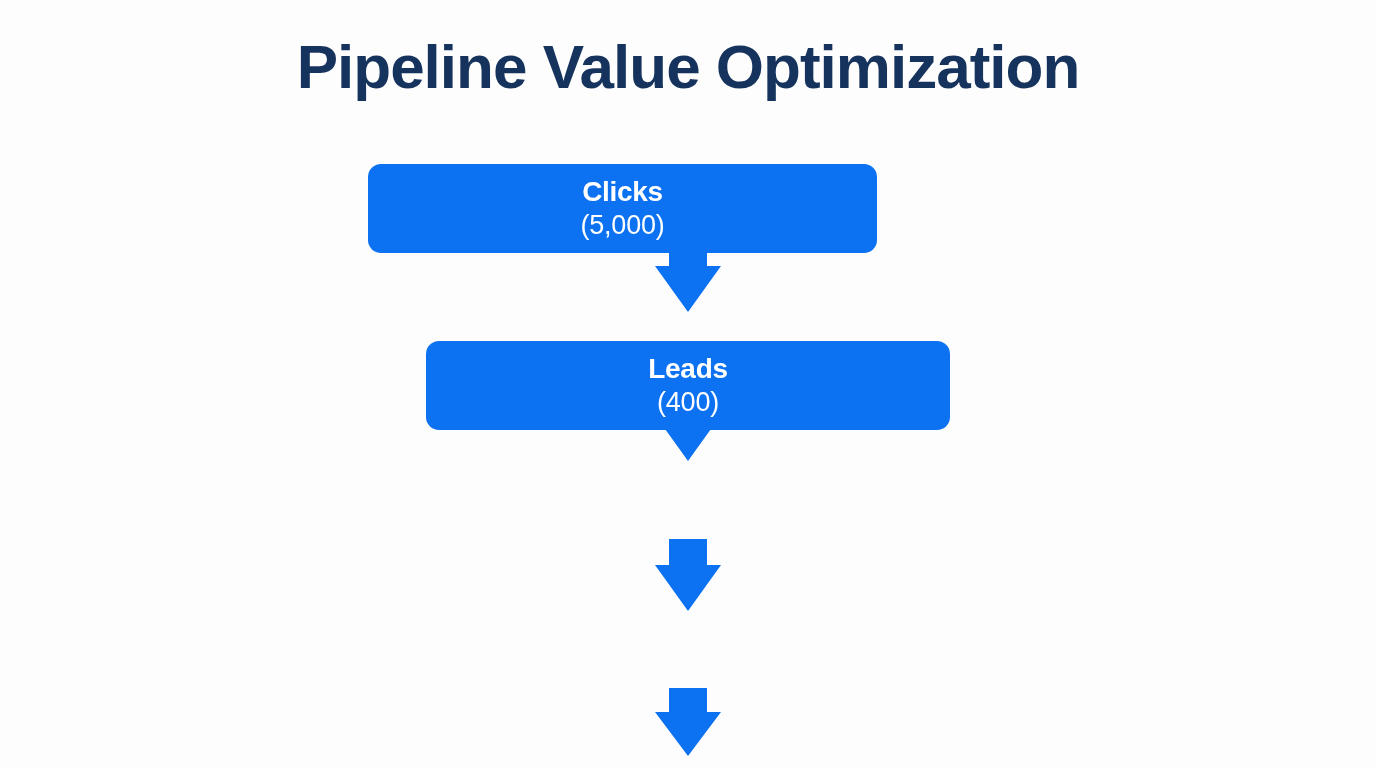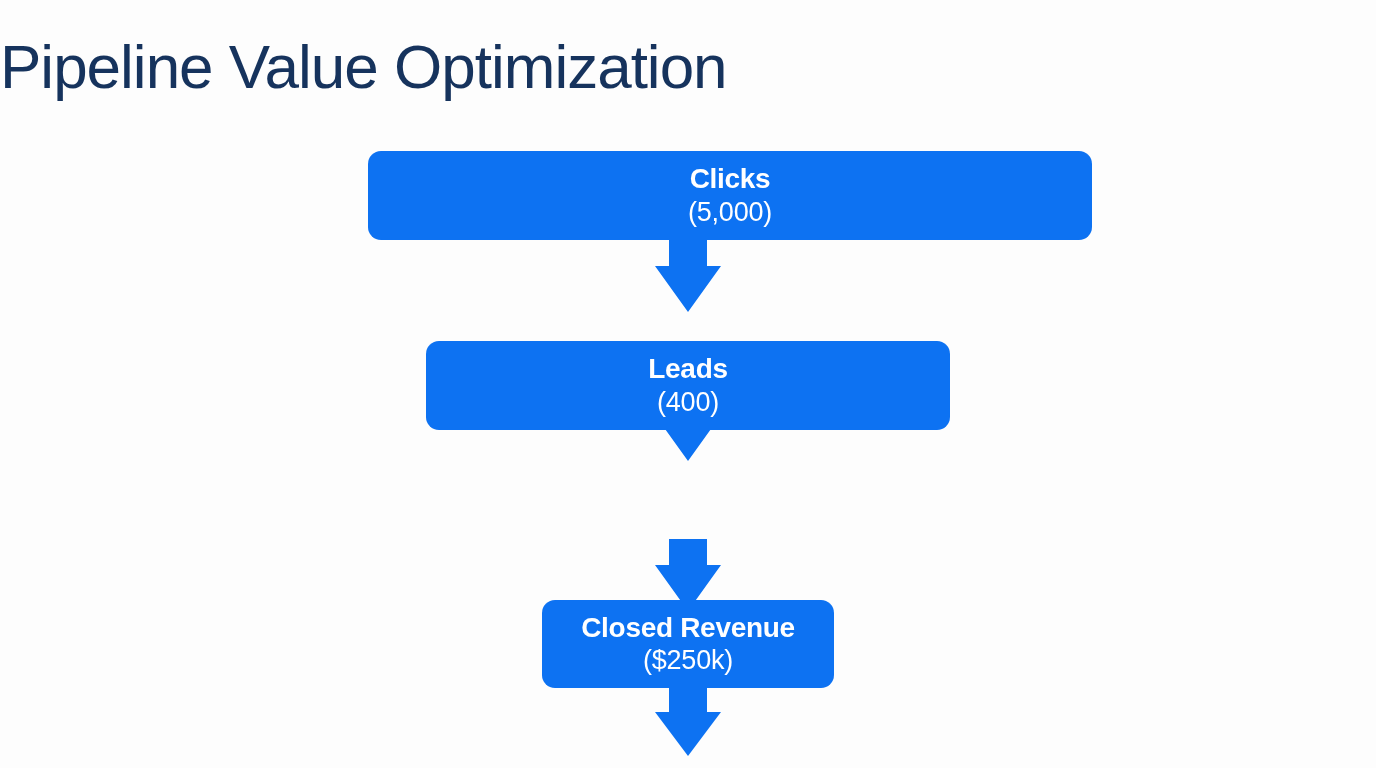"Pipeline Value Optimization" #page-title { font-weight: normal -> bold; text-align: none -> center }
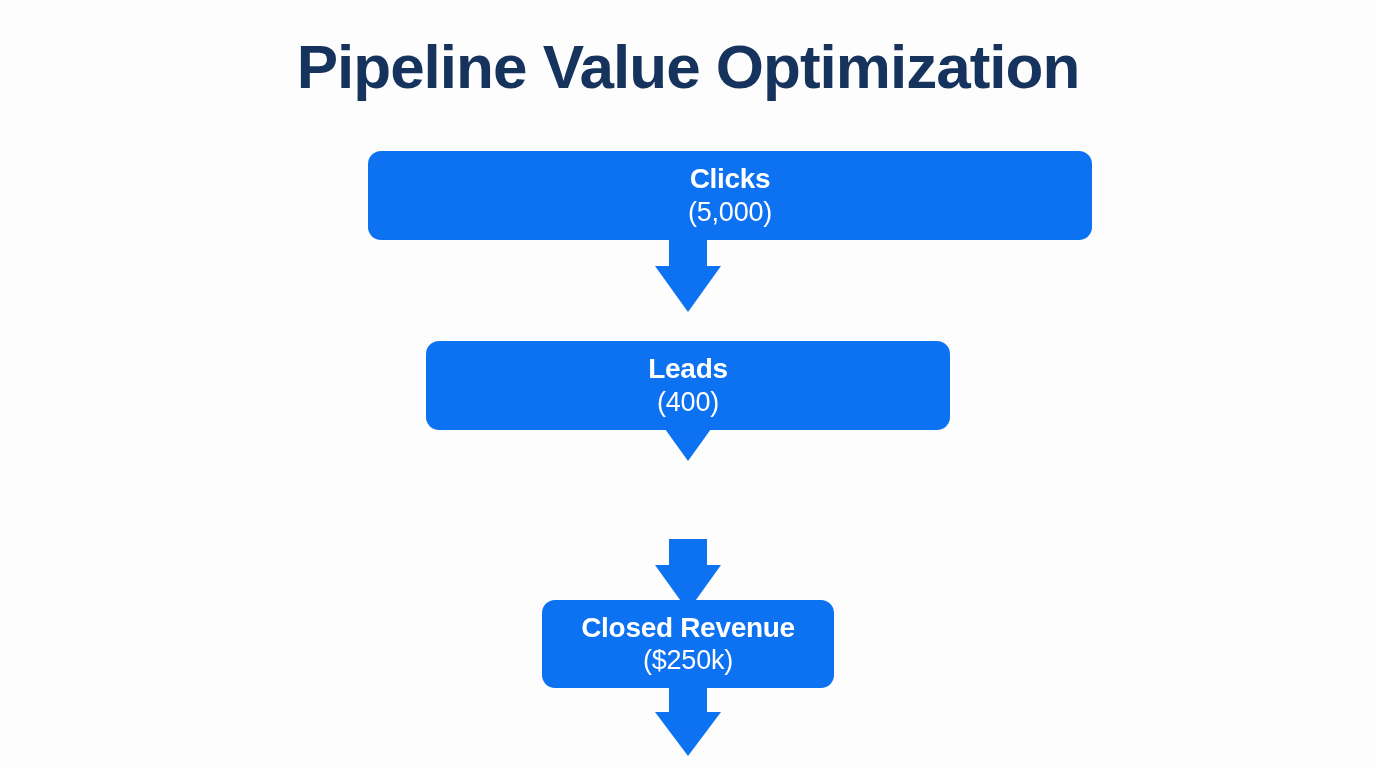"Clicks" div.stage { top: 151px -> 164px; width: 724px -> 509px }
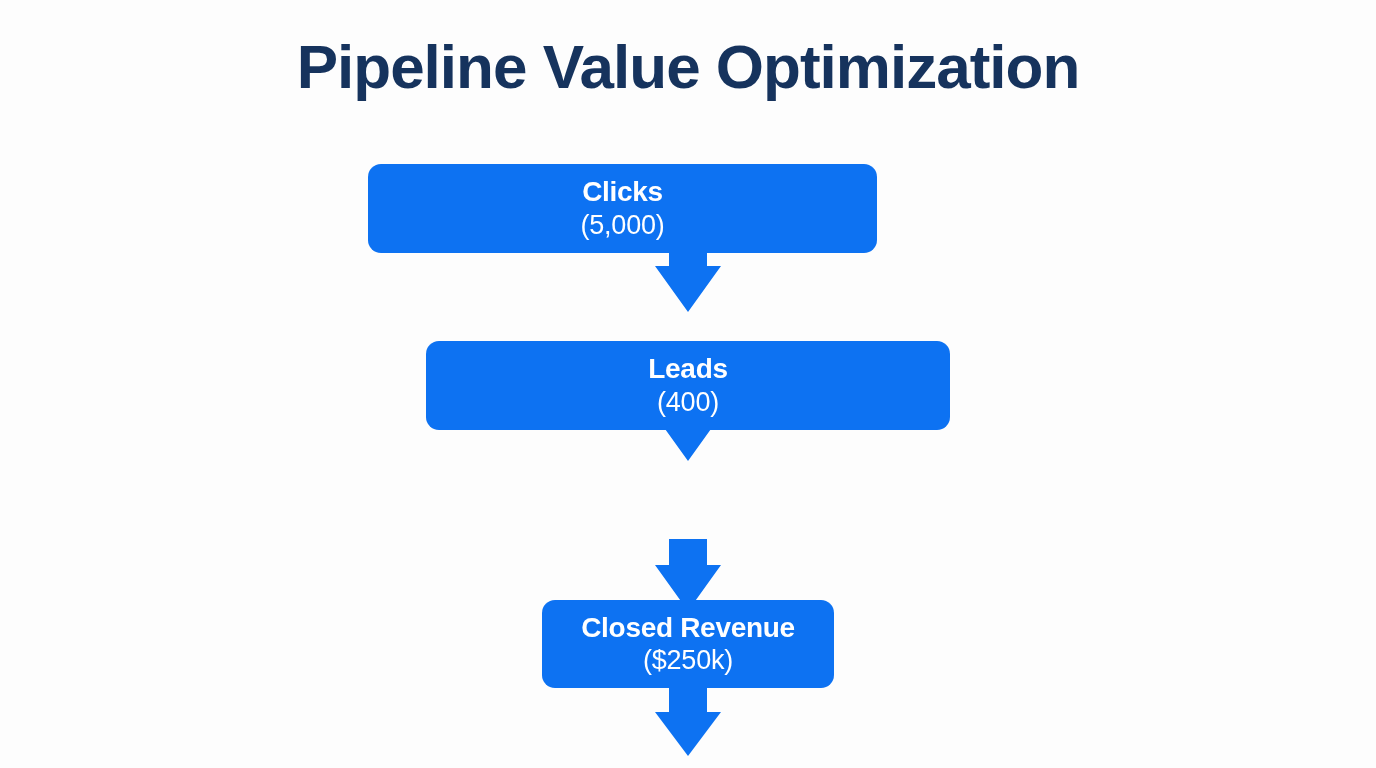"Closed Revenue" div.stage { html: <div> <div>Closed Revenue</div> <div>($250k)</div> </div> -> none }
